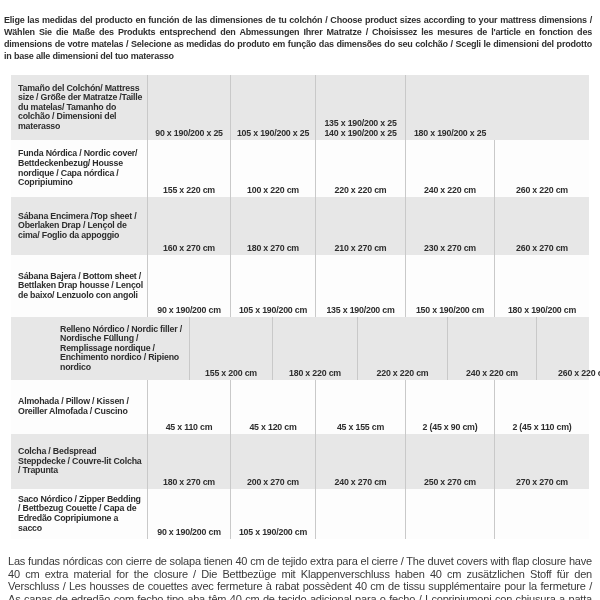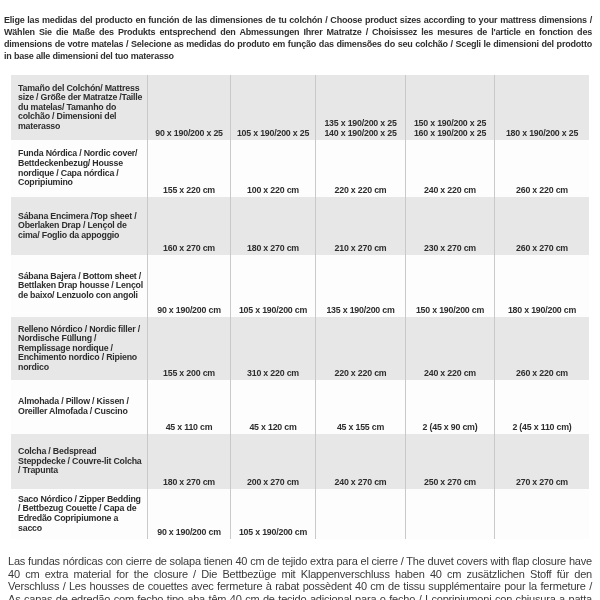"150 x 190/200 x 25" div.cell { html: <div> <span>150 x 190/200 x 25</span> <span>160 x 190/200 x 25</span> </div> -> none }
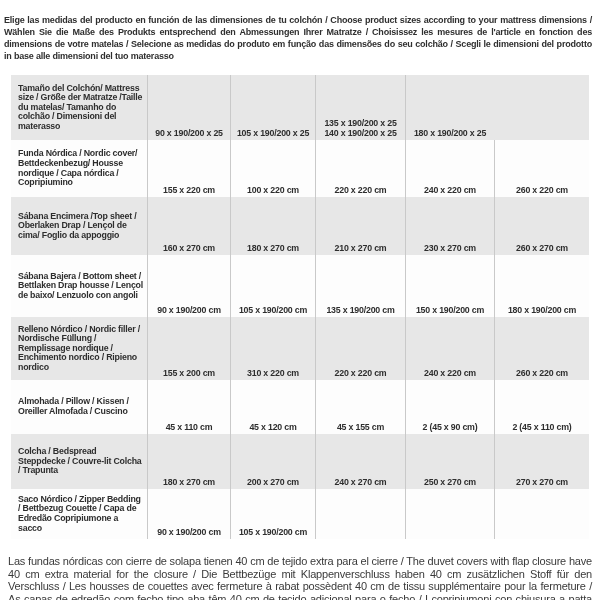"Relleno Nórdico / Nordic filler" .row:nth-child(5) { padding-left: none -> 42px }
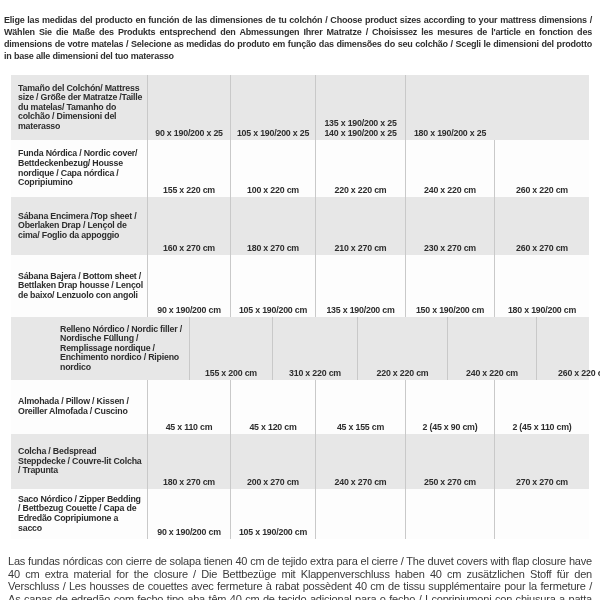"310 x 220 cm" span.line { text: 310 -> 180 }
